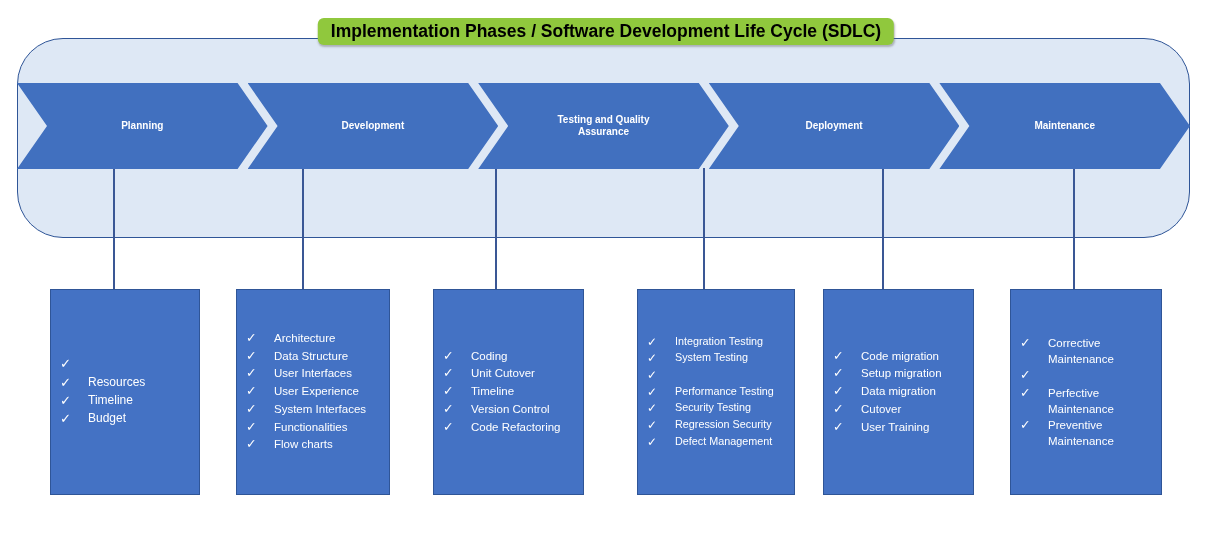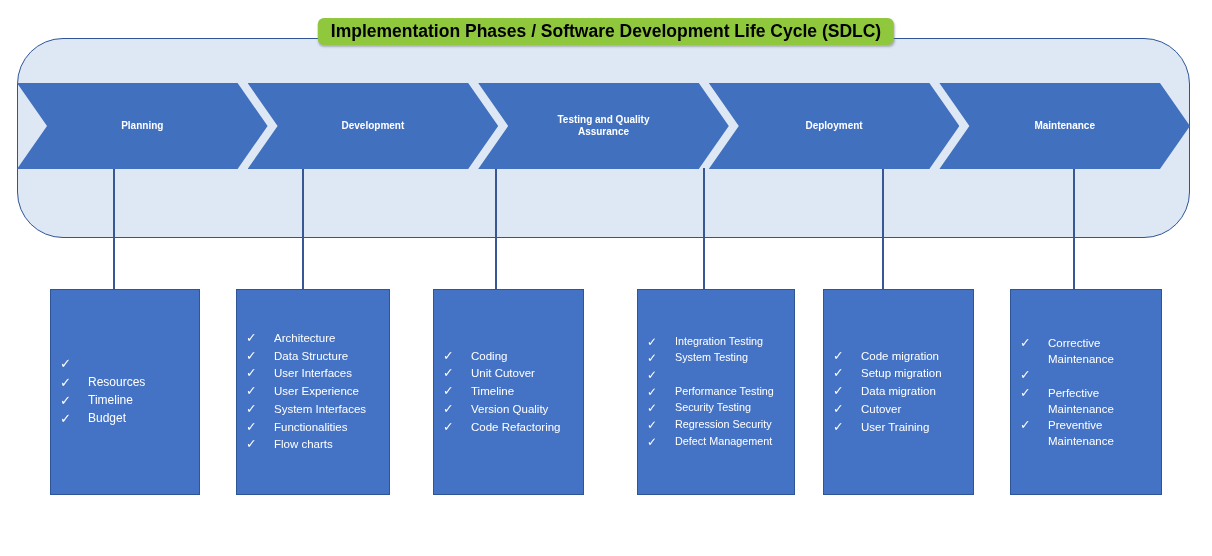"Version Quality" span.itext { text: Quality -> Control }
